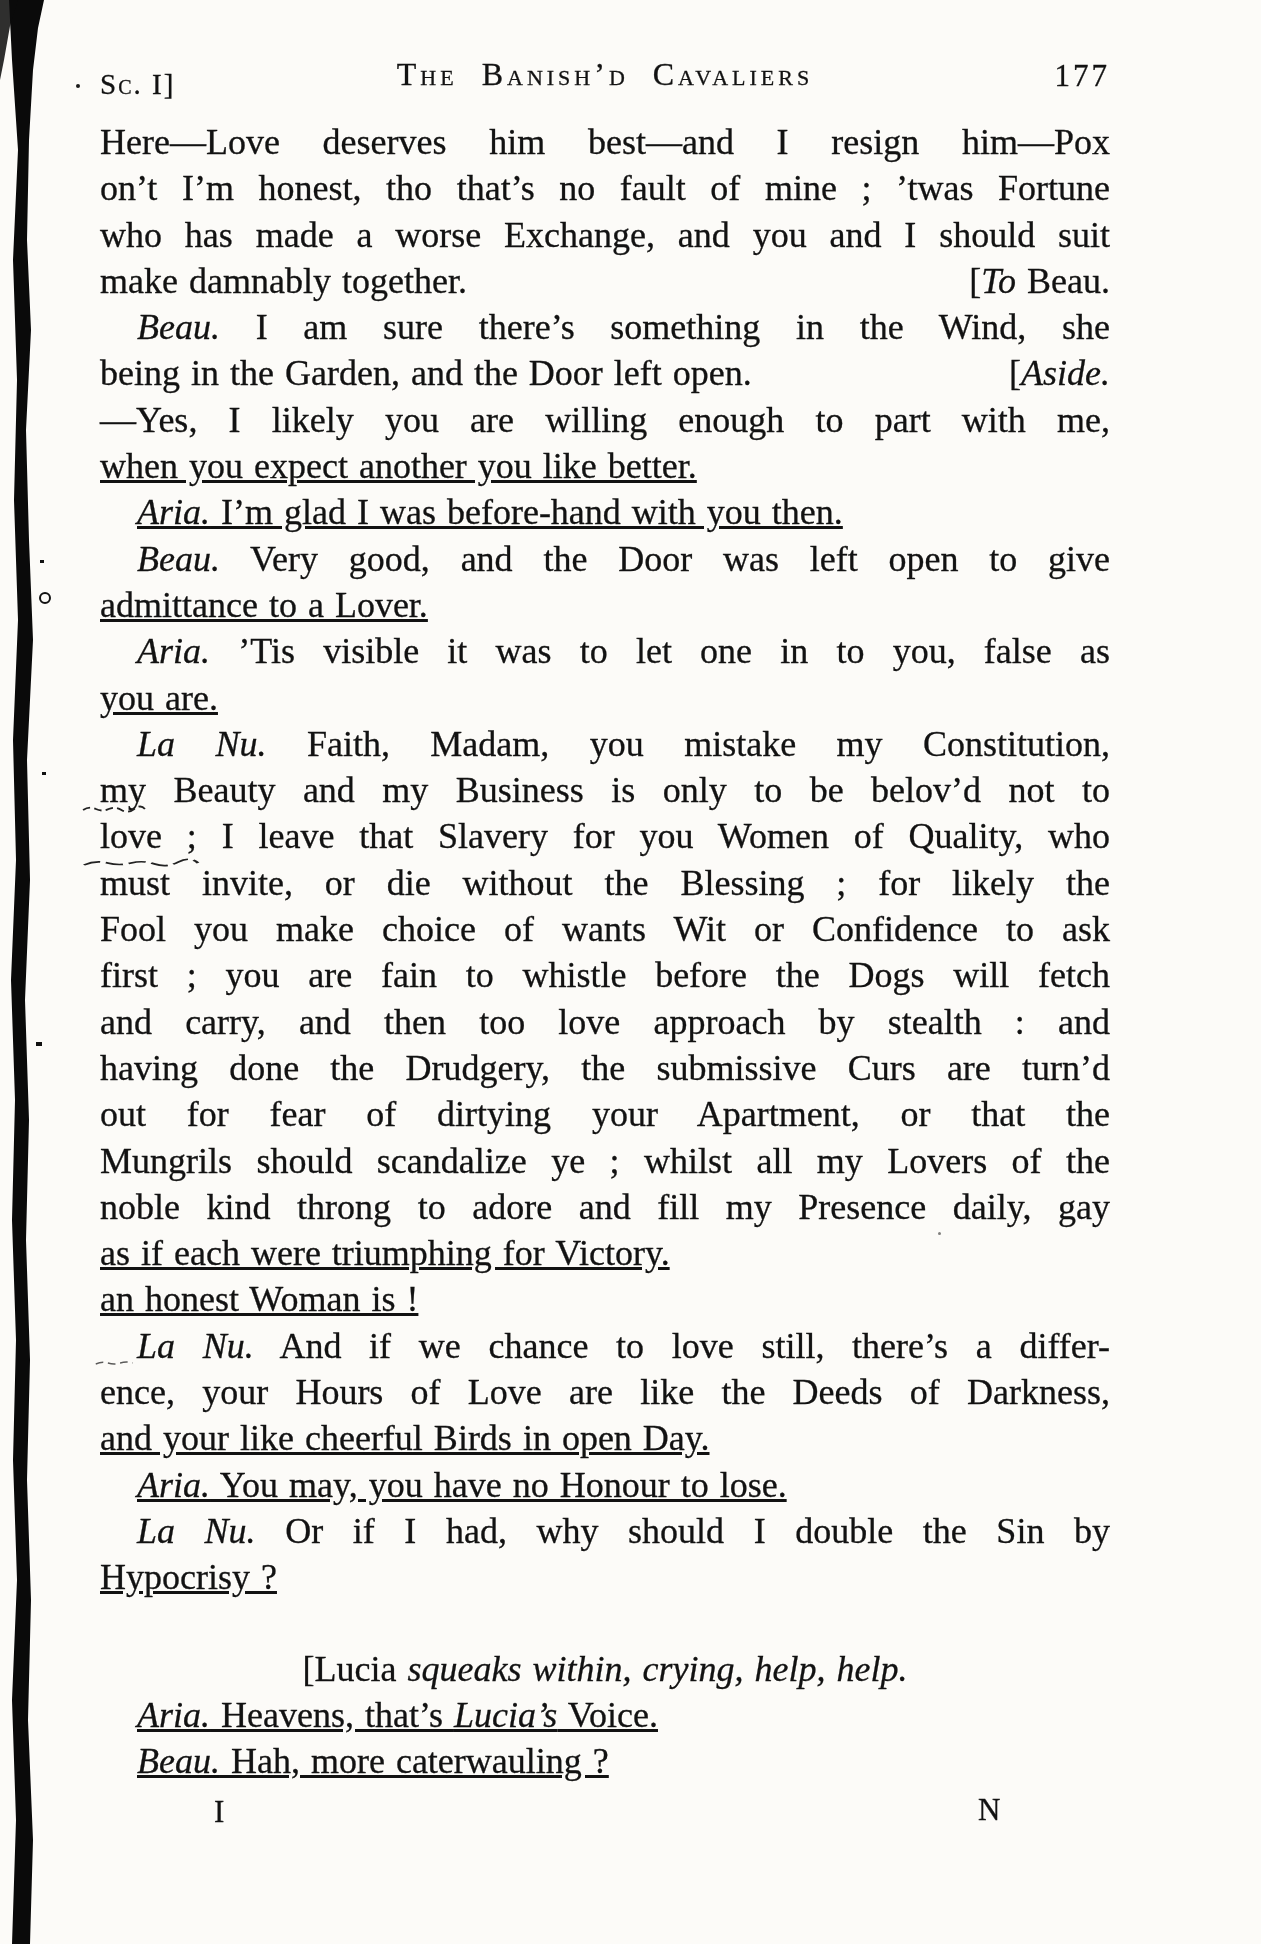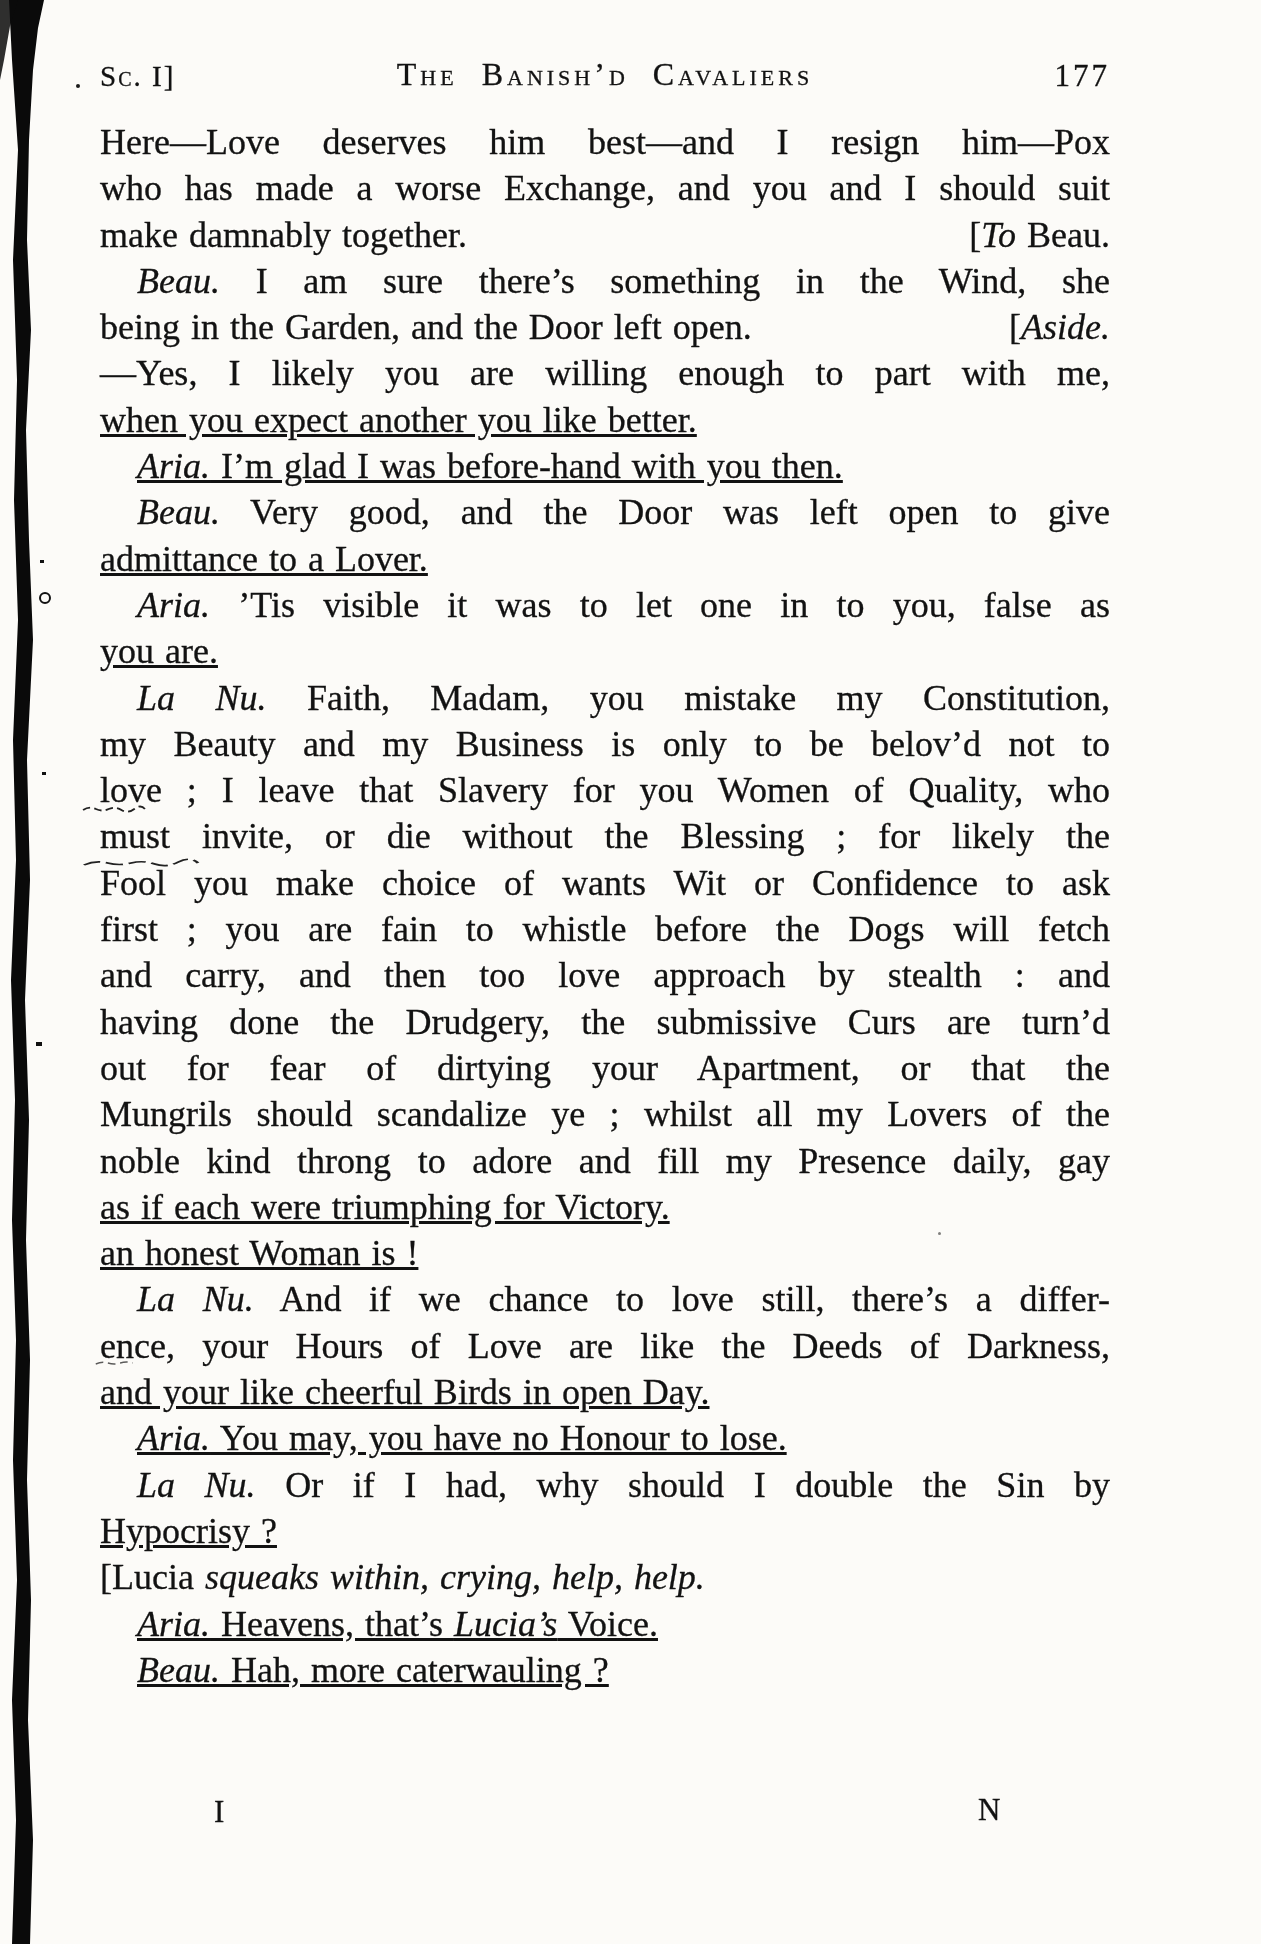"Sc. I]" .scene { top: 4px -> 12px }
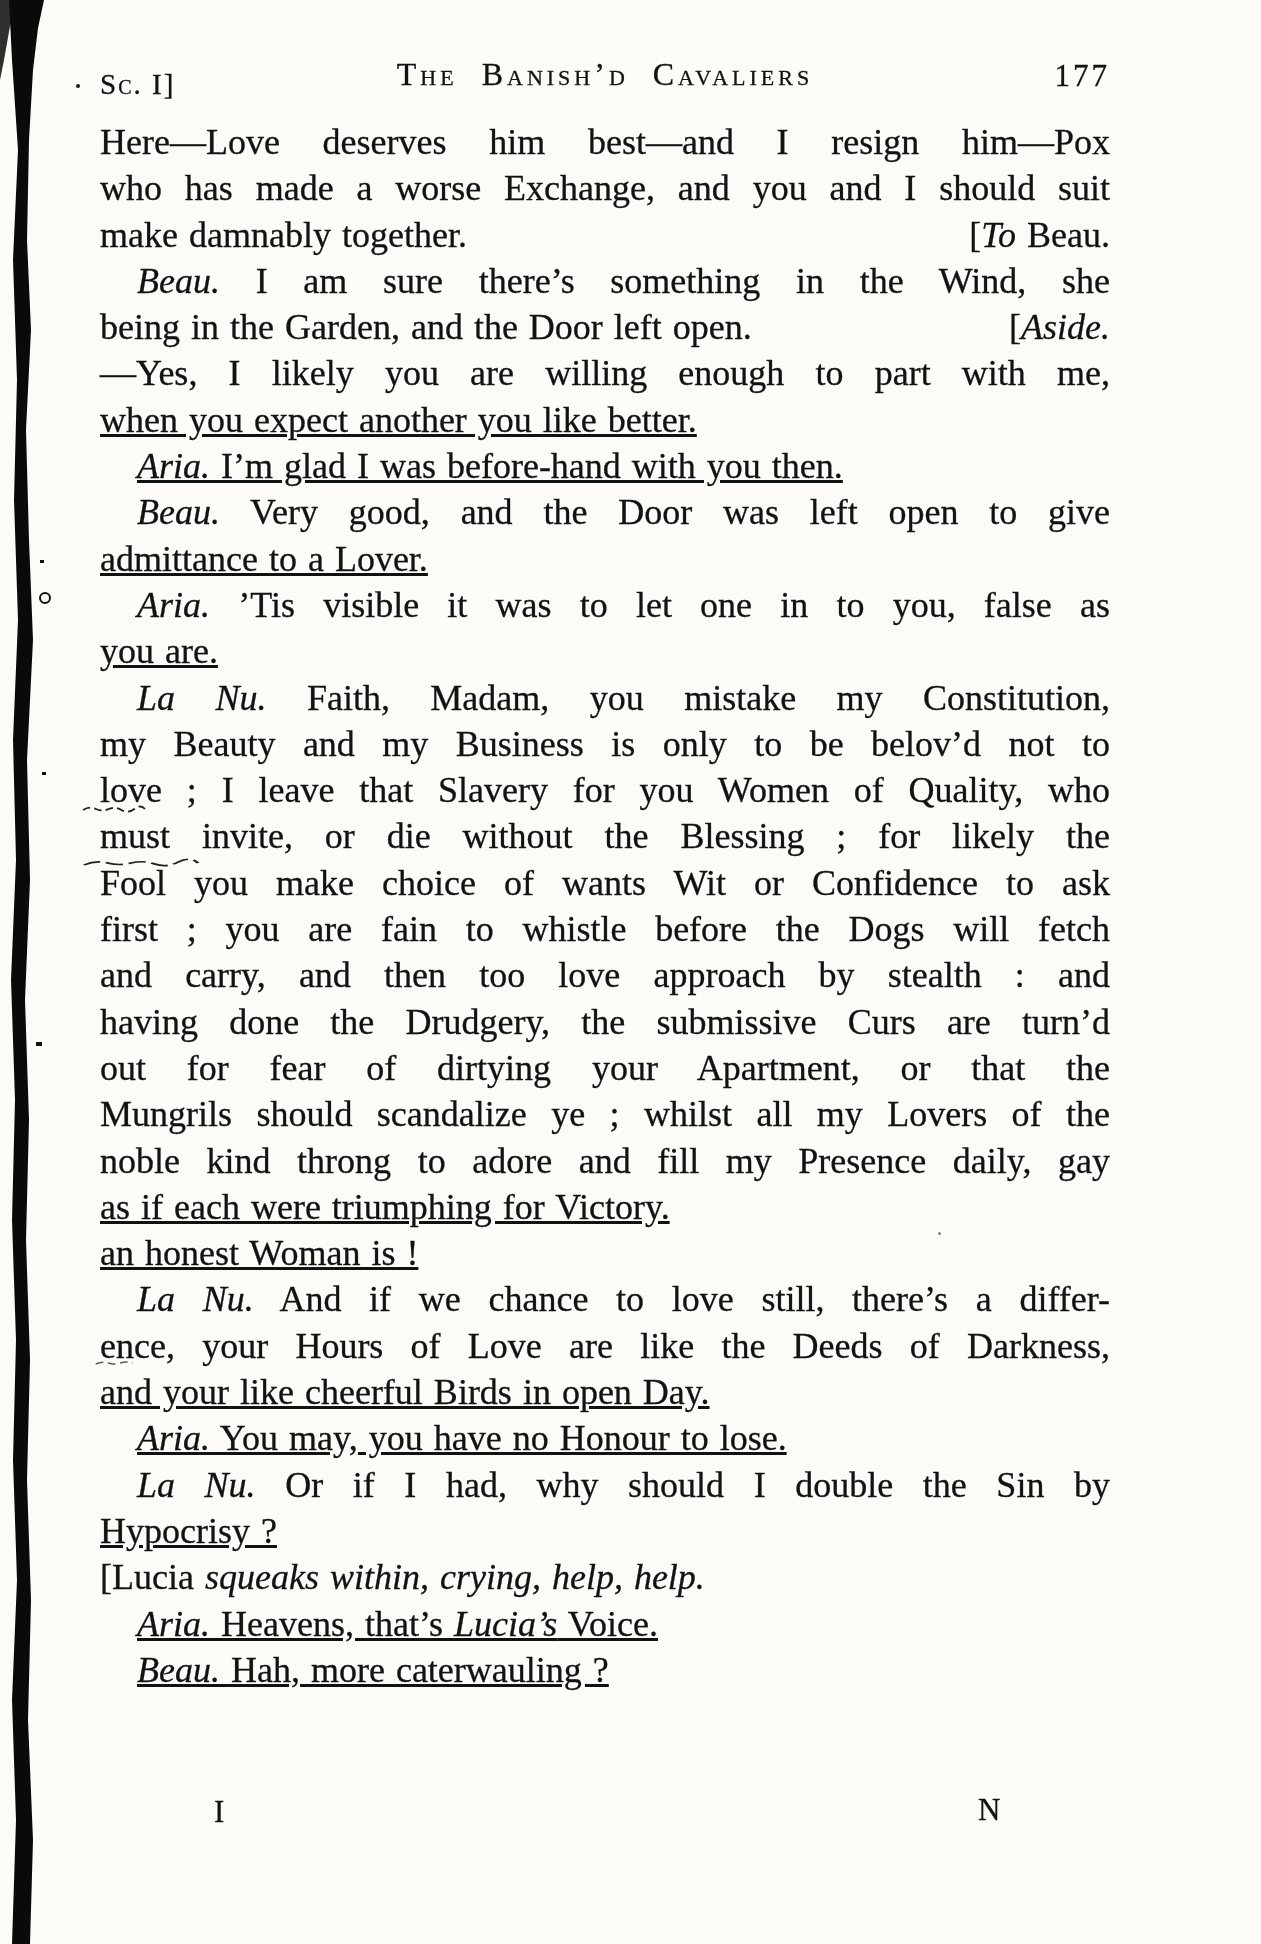"on’t I’m honest, tho that’s" div.bl { html: none -> <div><span>on’t I’m honest, tho that’s no fault of mine ; ’twas Fortune</span></div> }
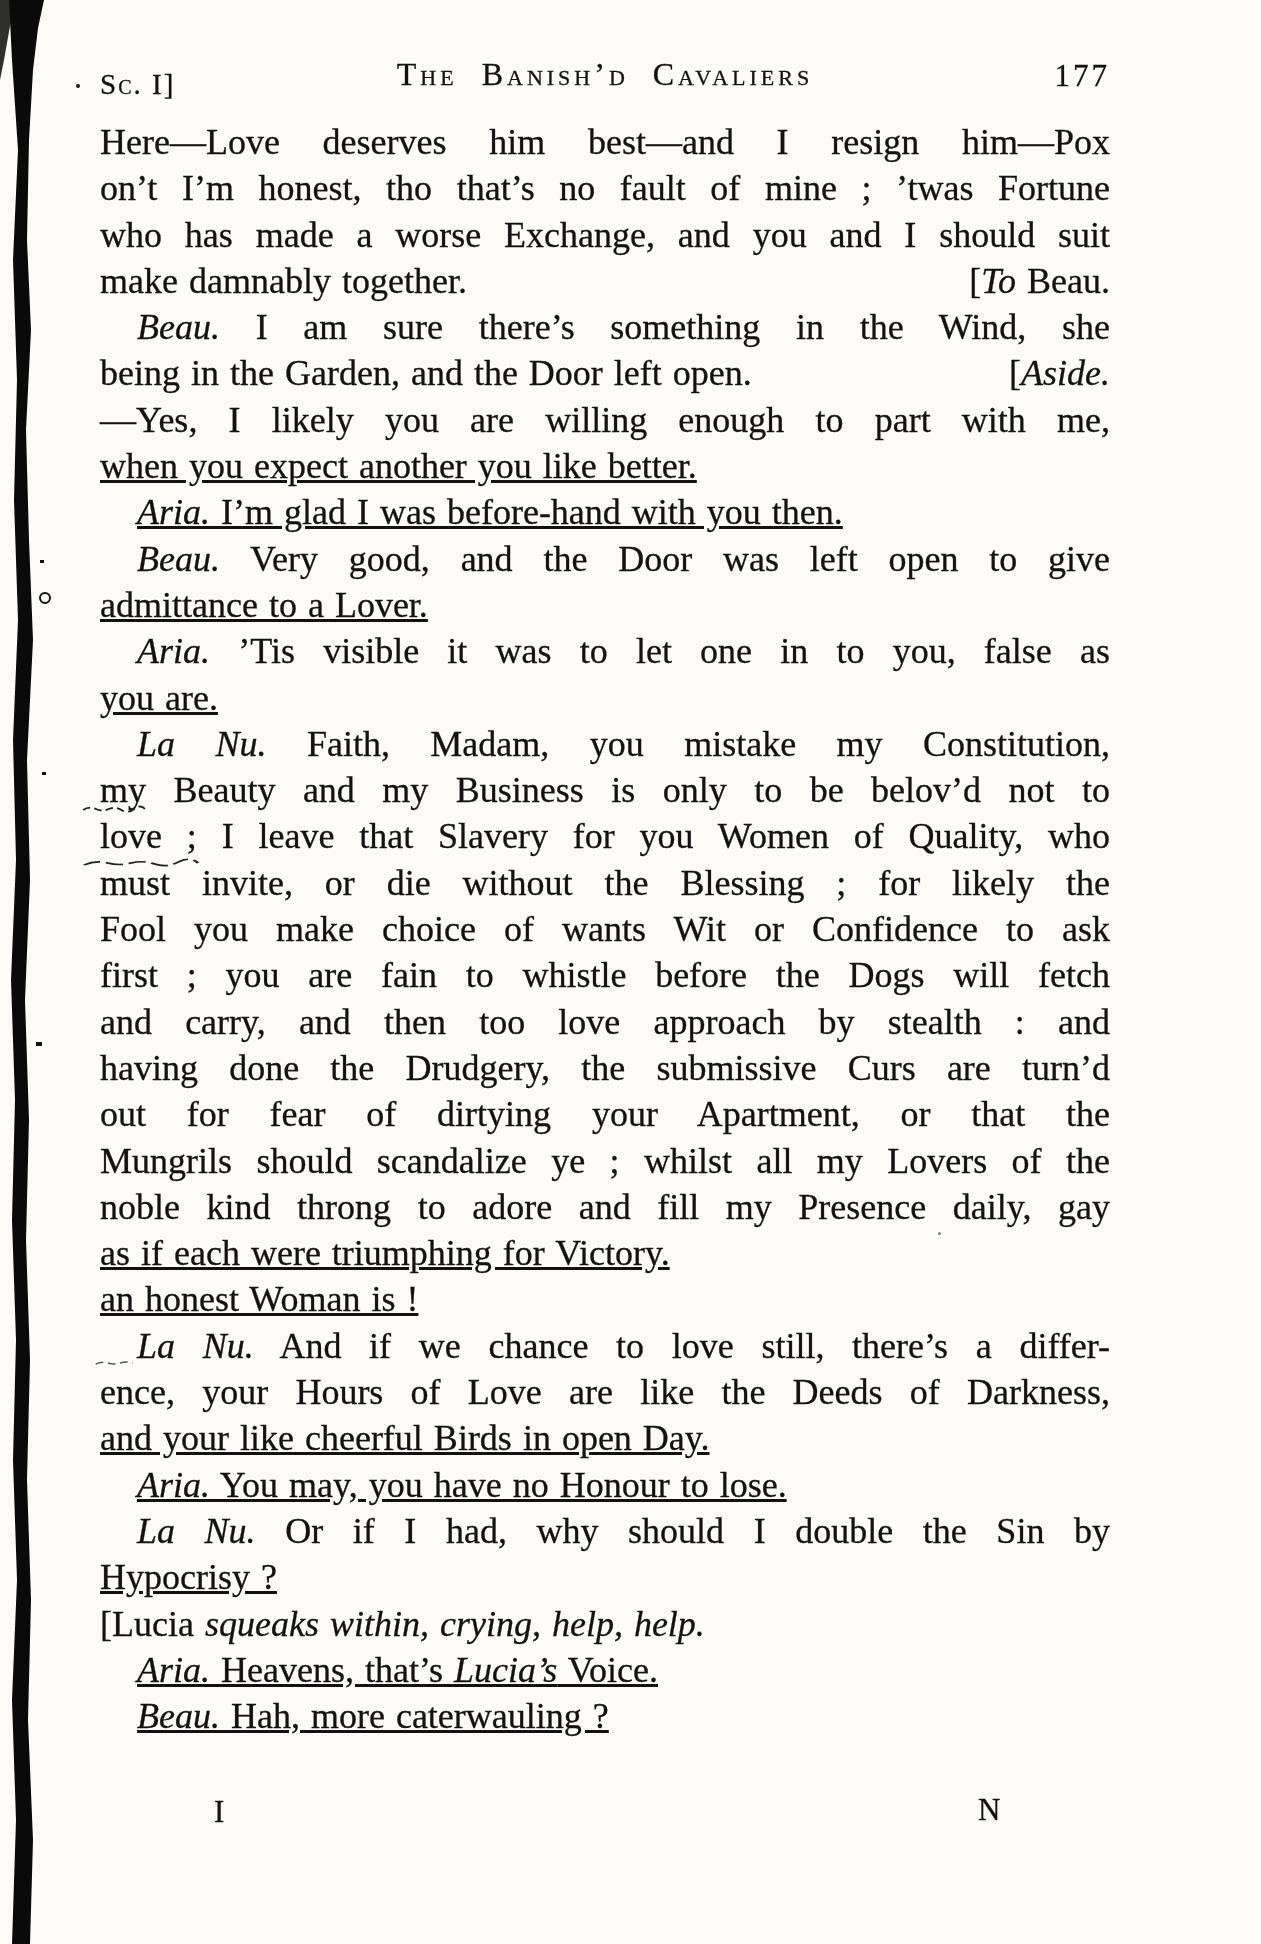"[Lucia squeaks within, crying, help," .bl.r { margin-top: none -> 45px; text-align: left -> center }
